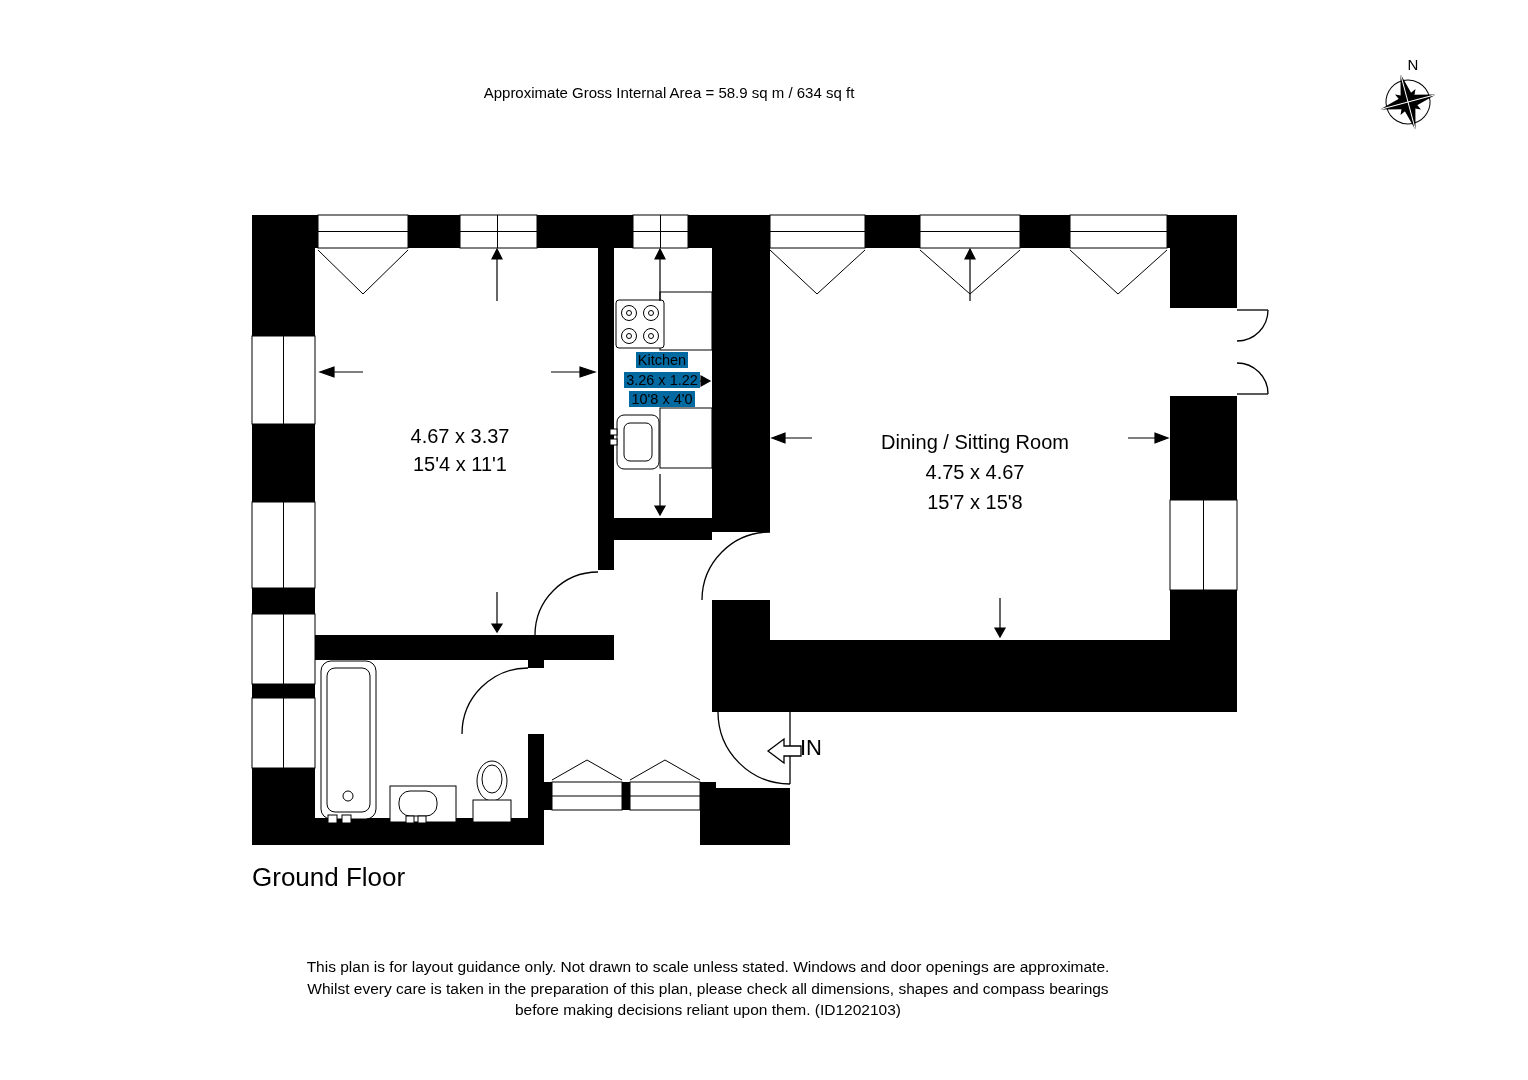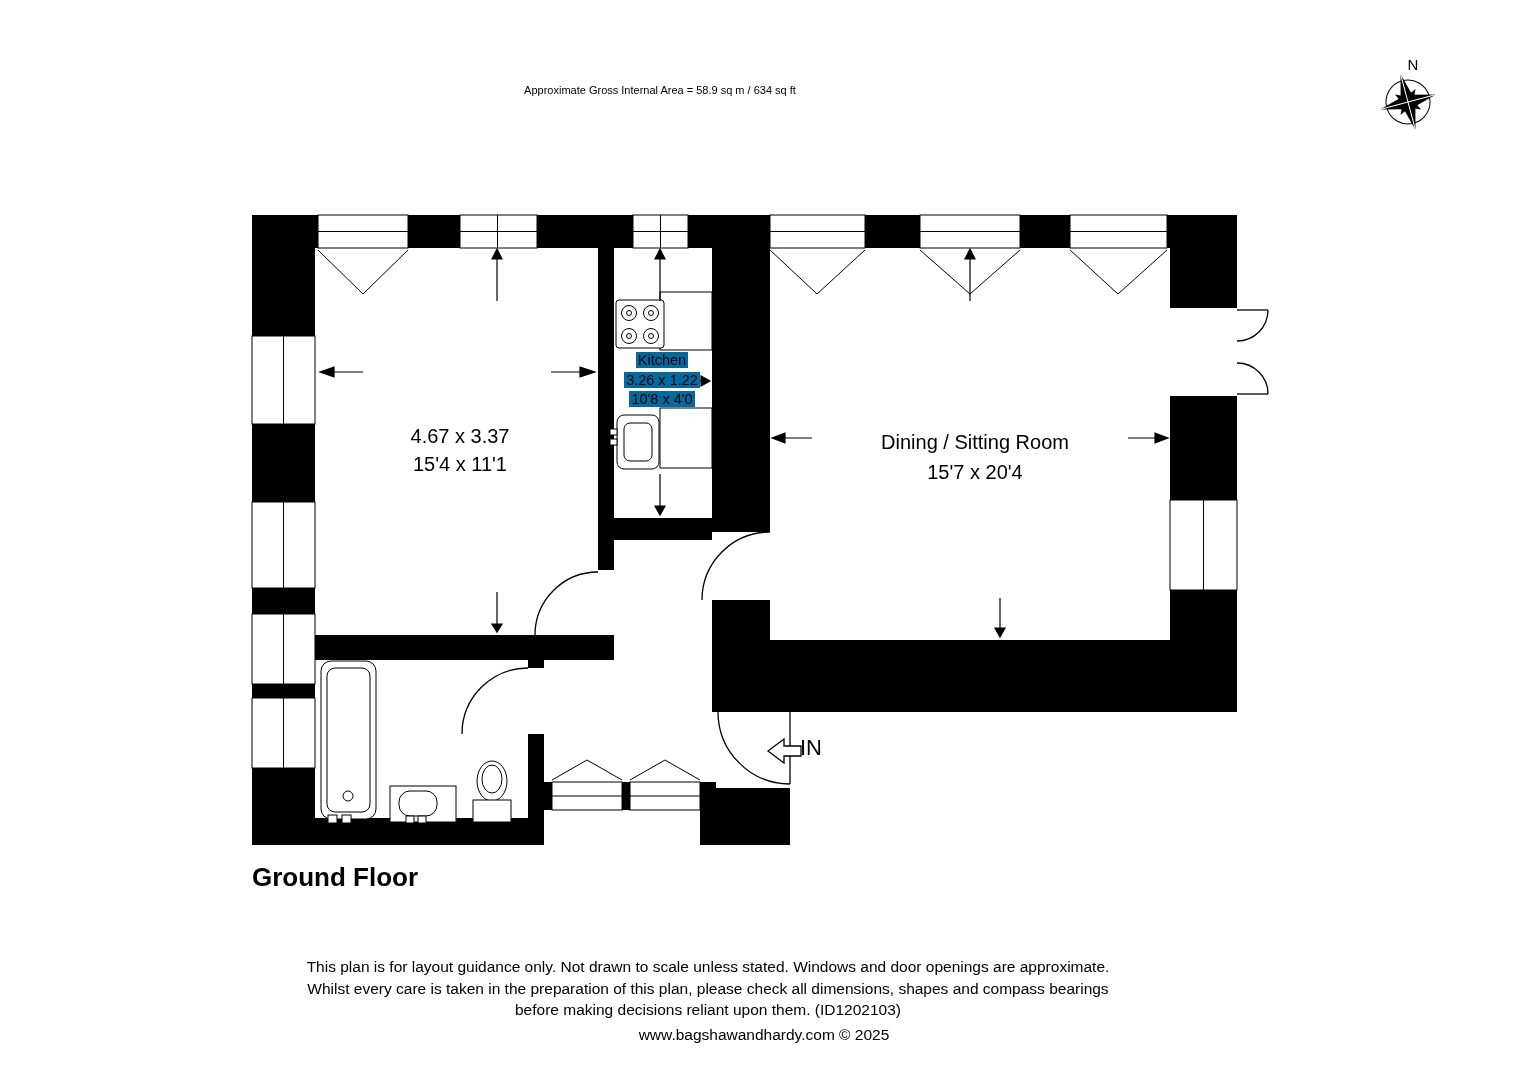"Approximate Gross Internal Area =" .area-note { font-size: 11px -> 15px; left: 0 -> 9px }
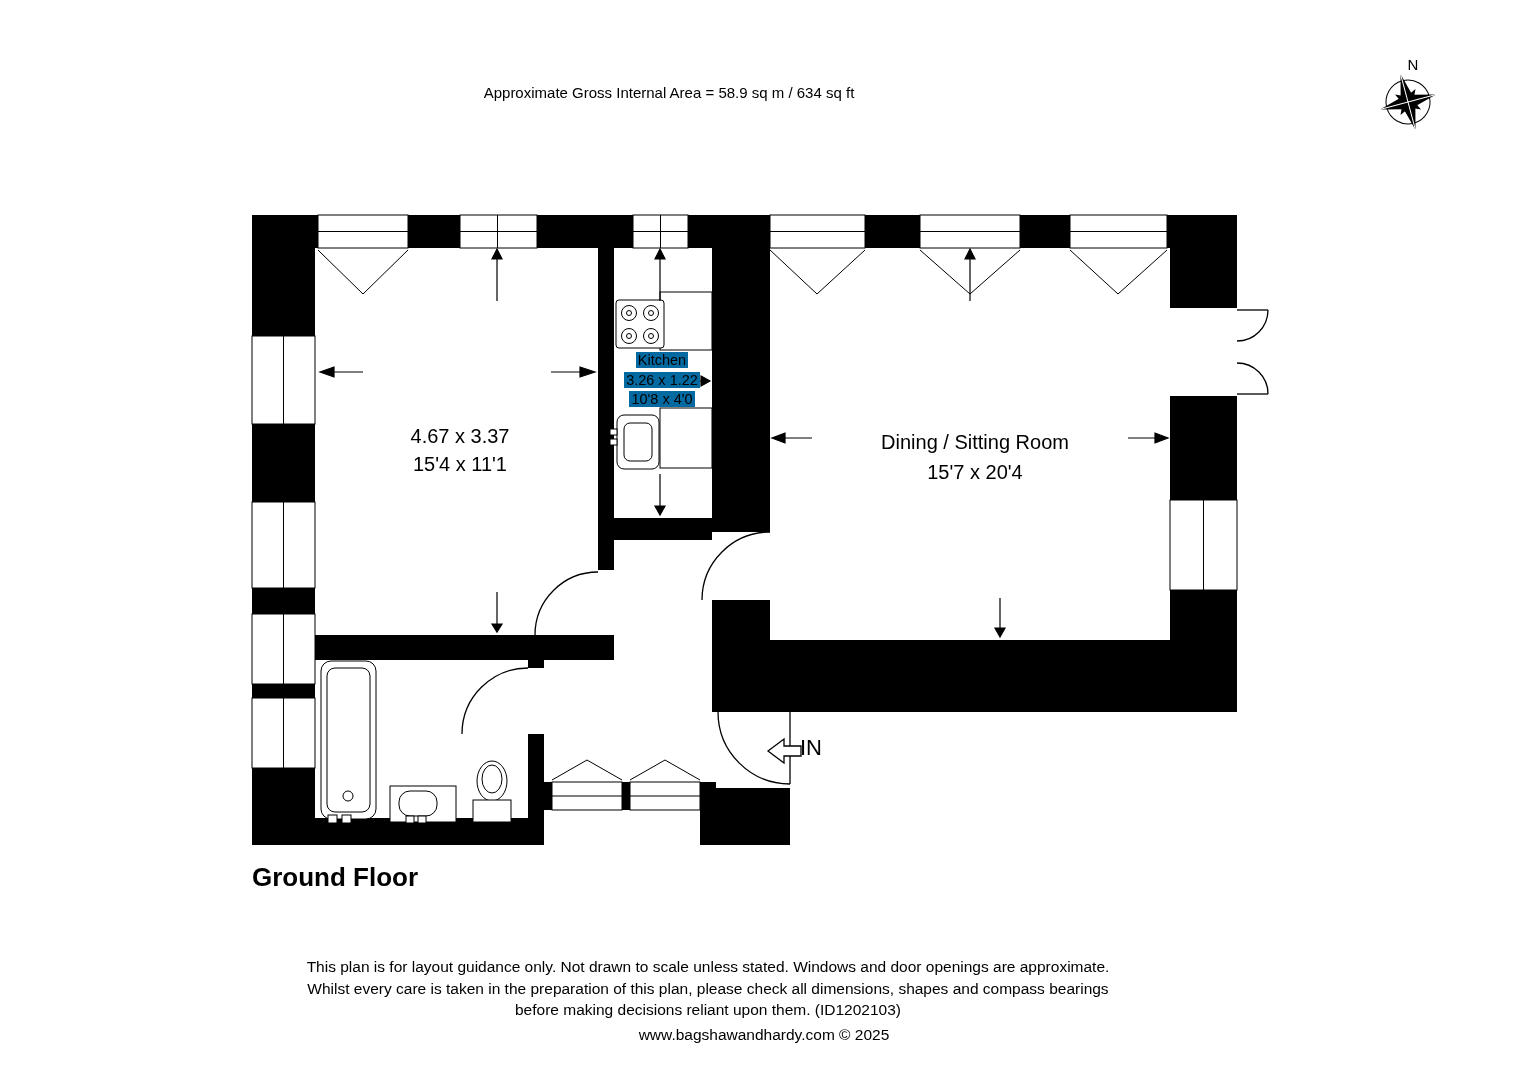"4.75 x 4.67" div { html: none -> <div>4.75 x 4.67</div> }
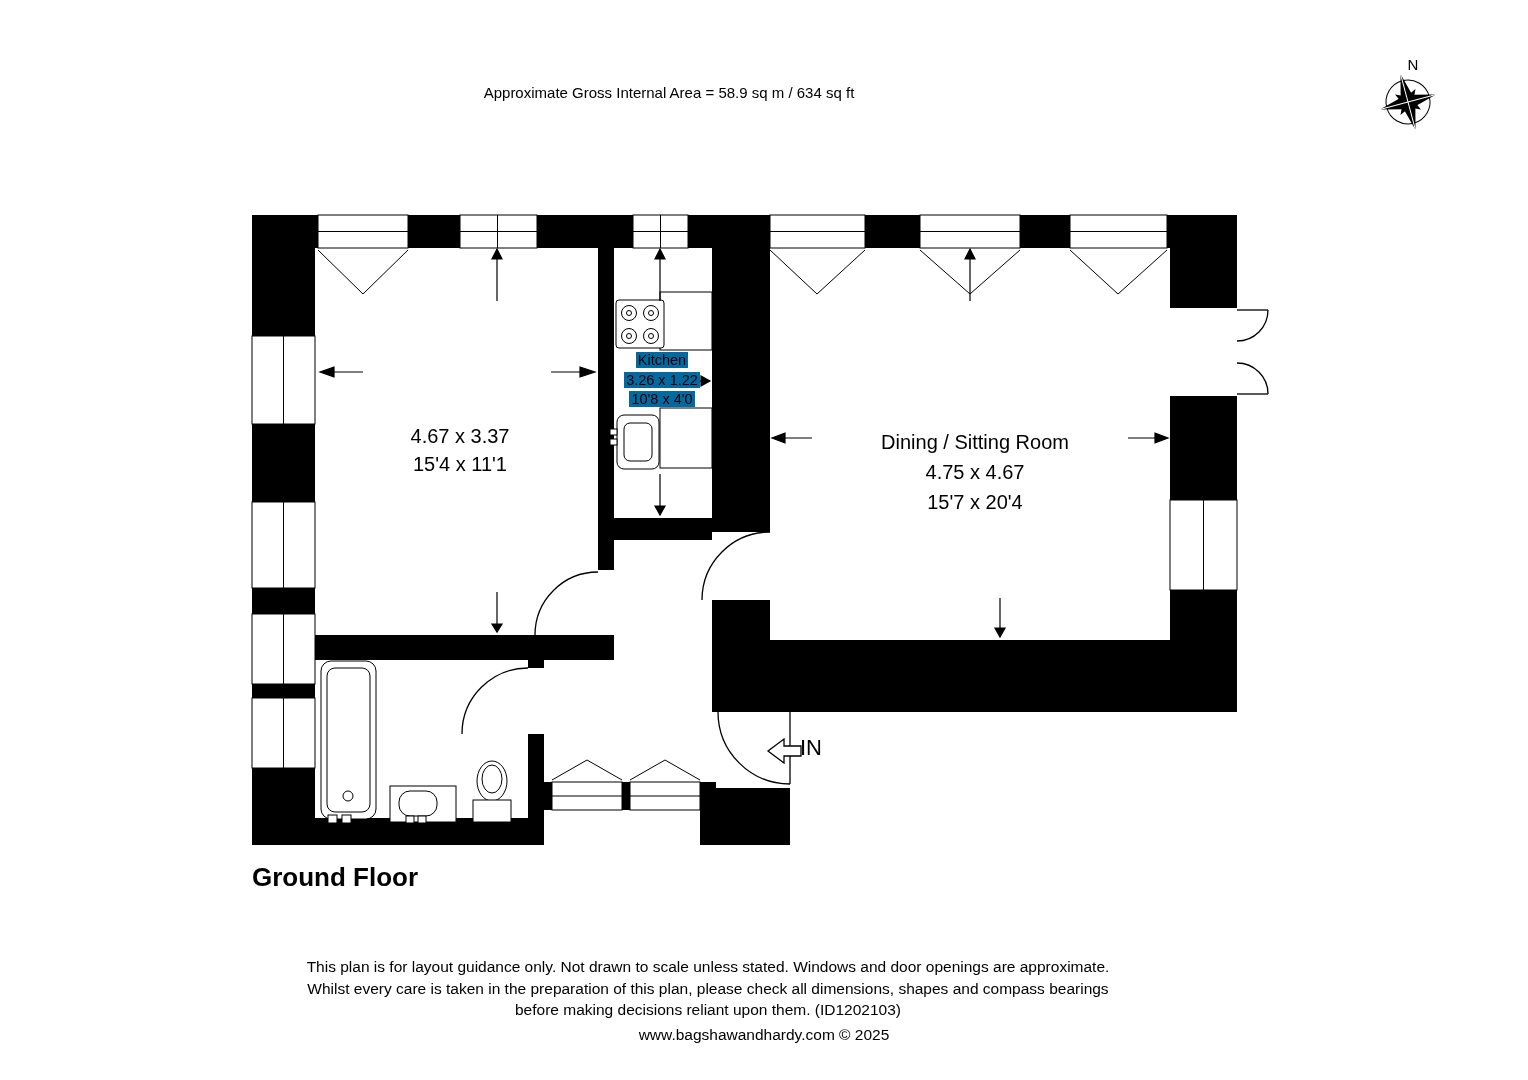"15'7 x 20'4" div { text: 20'4 -> 15'8 }
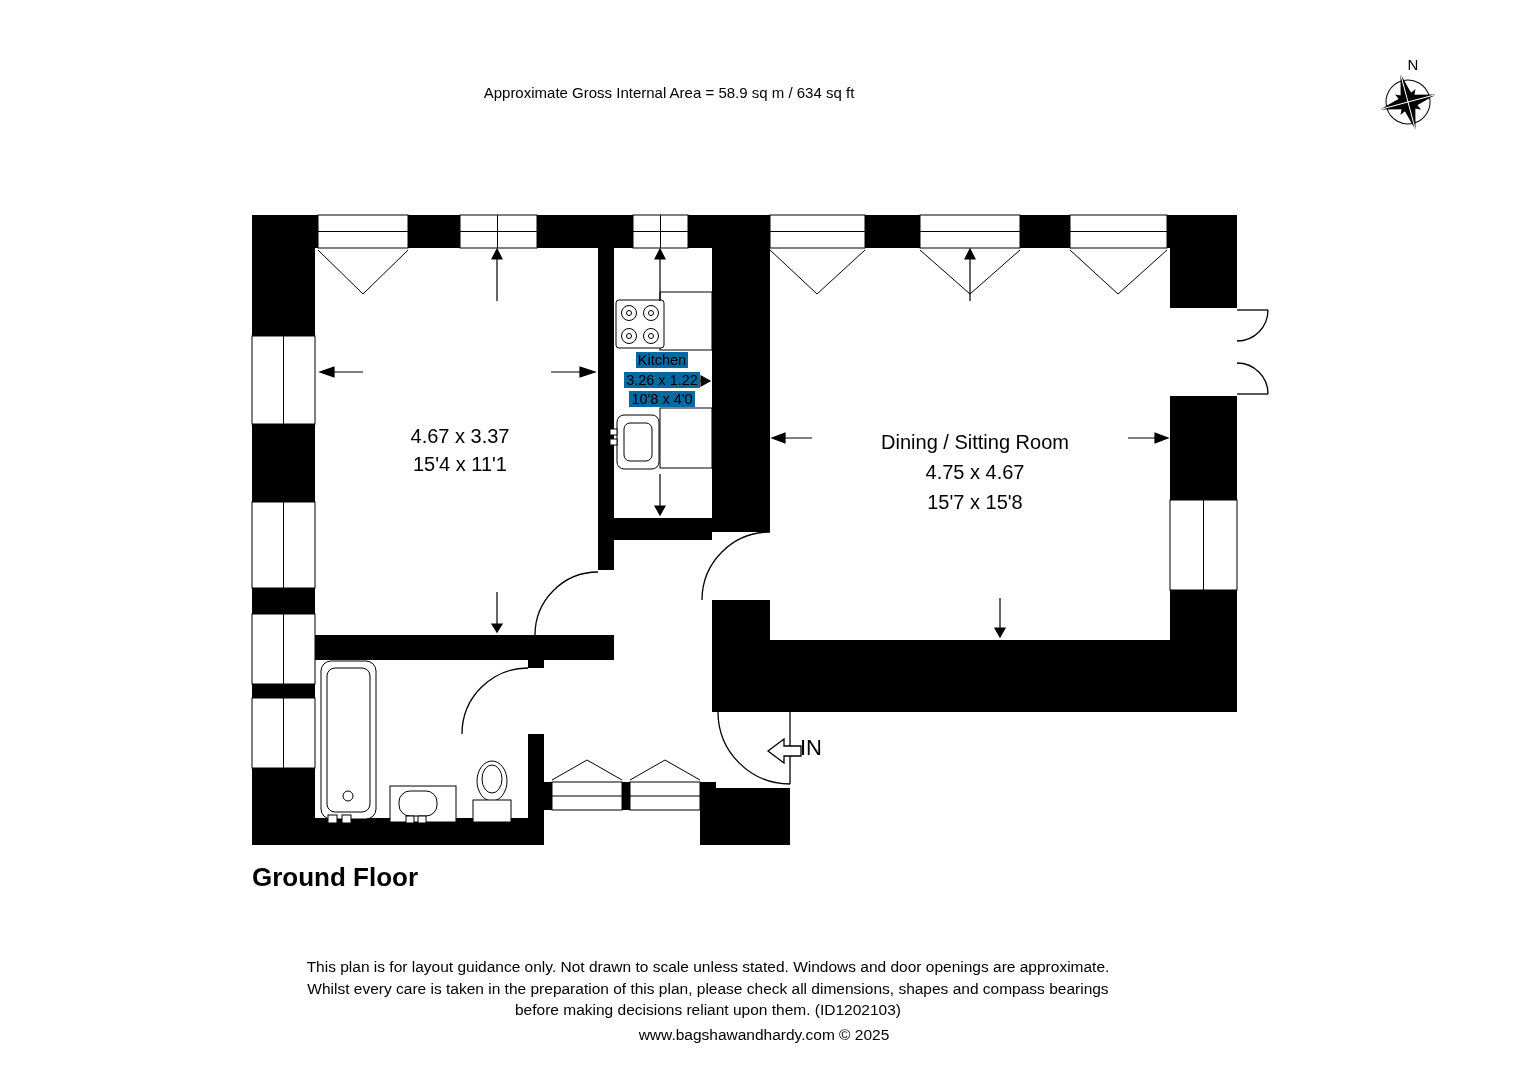"Ground Floor" .floor-title { font-weight: bold -> normal }
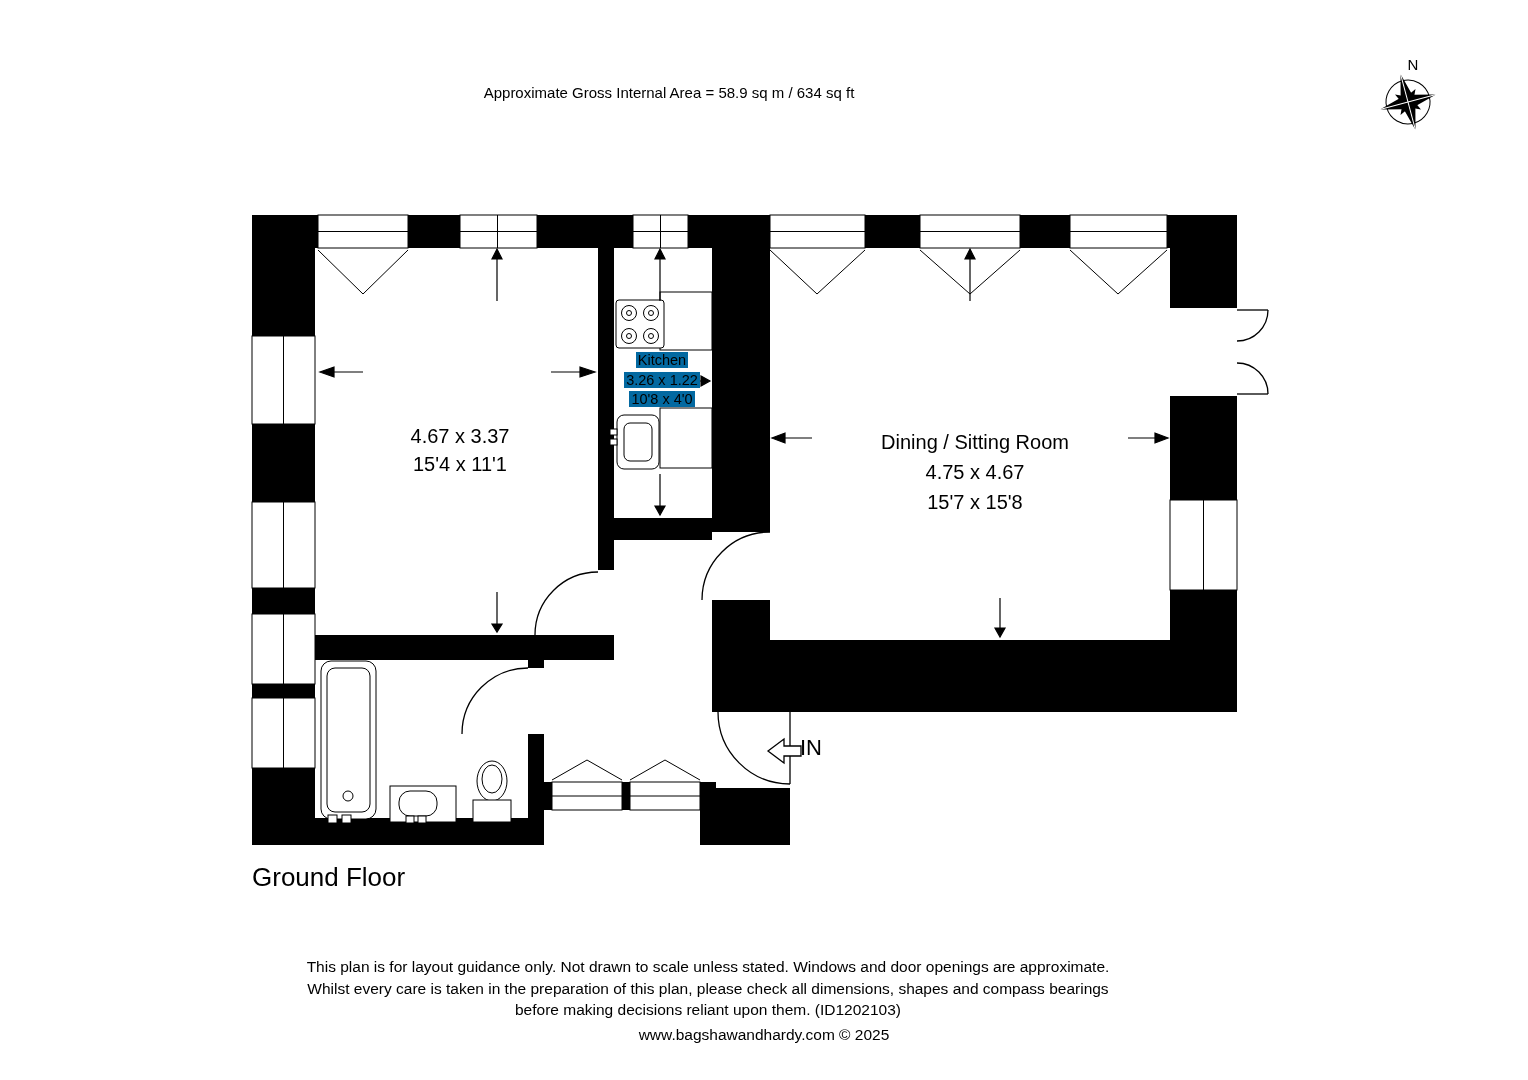"www.bagshawandhardy.com © 2025" div.txt { html: <div>www.bagshawandhardy.com © 2025</div> -> none }
